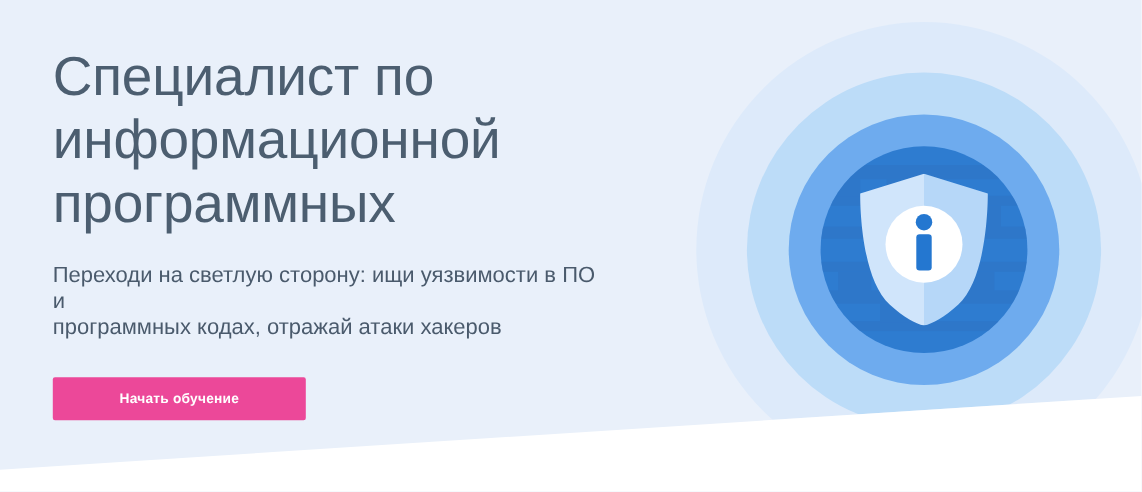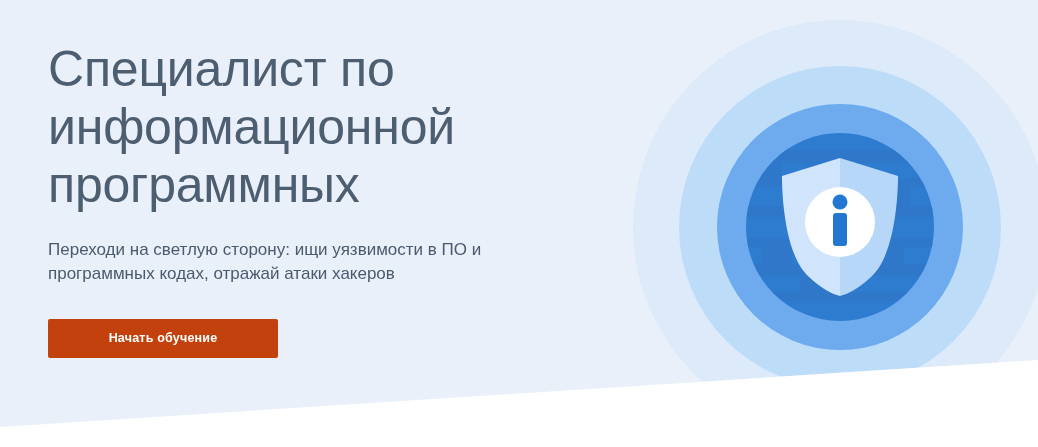"Переходи на светлую сторону: ищи" .subtitle { font-size: 17px -> 20px }
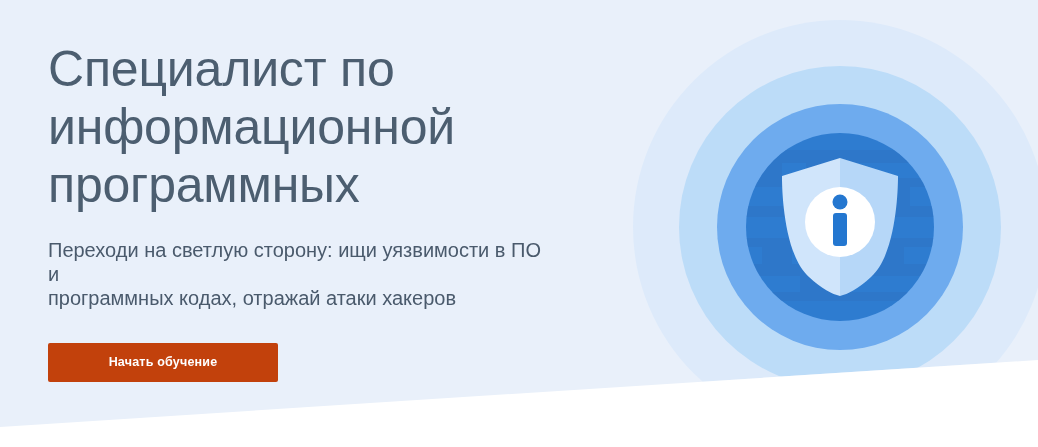"Начать обучение" .cta-button { background: #c2410c -> #ec4899 }
